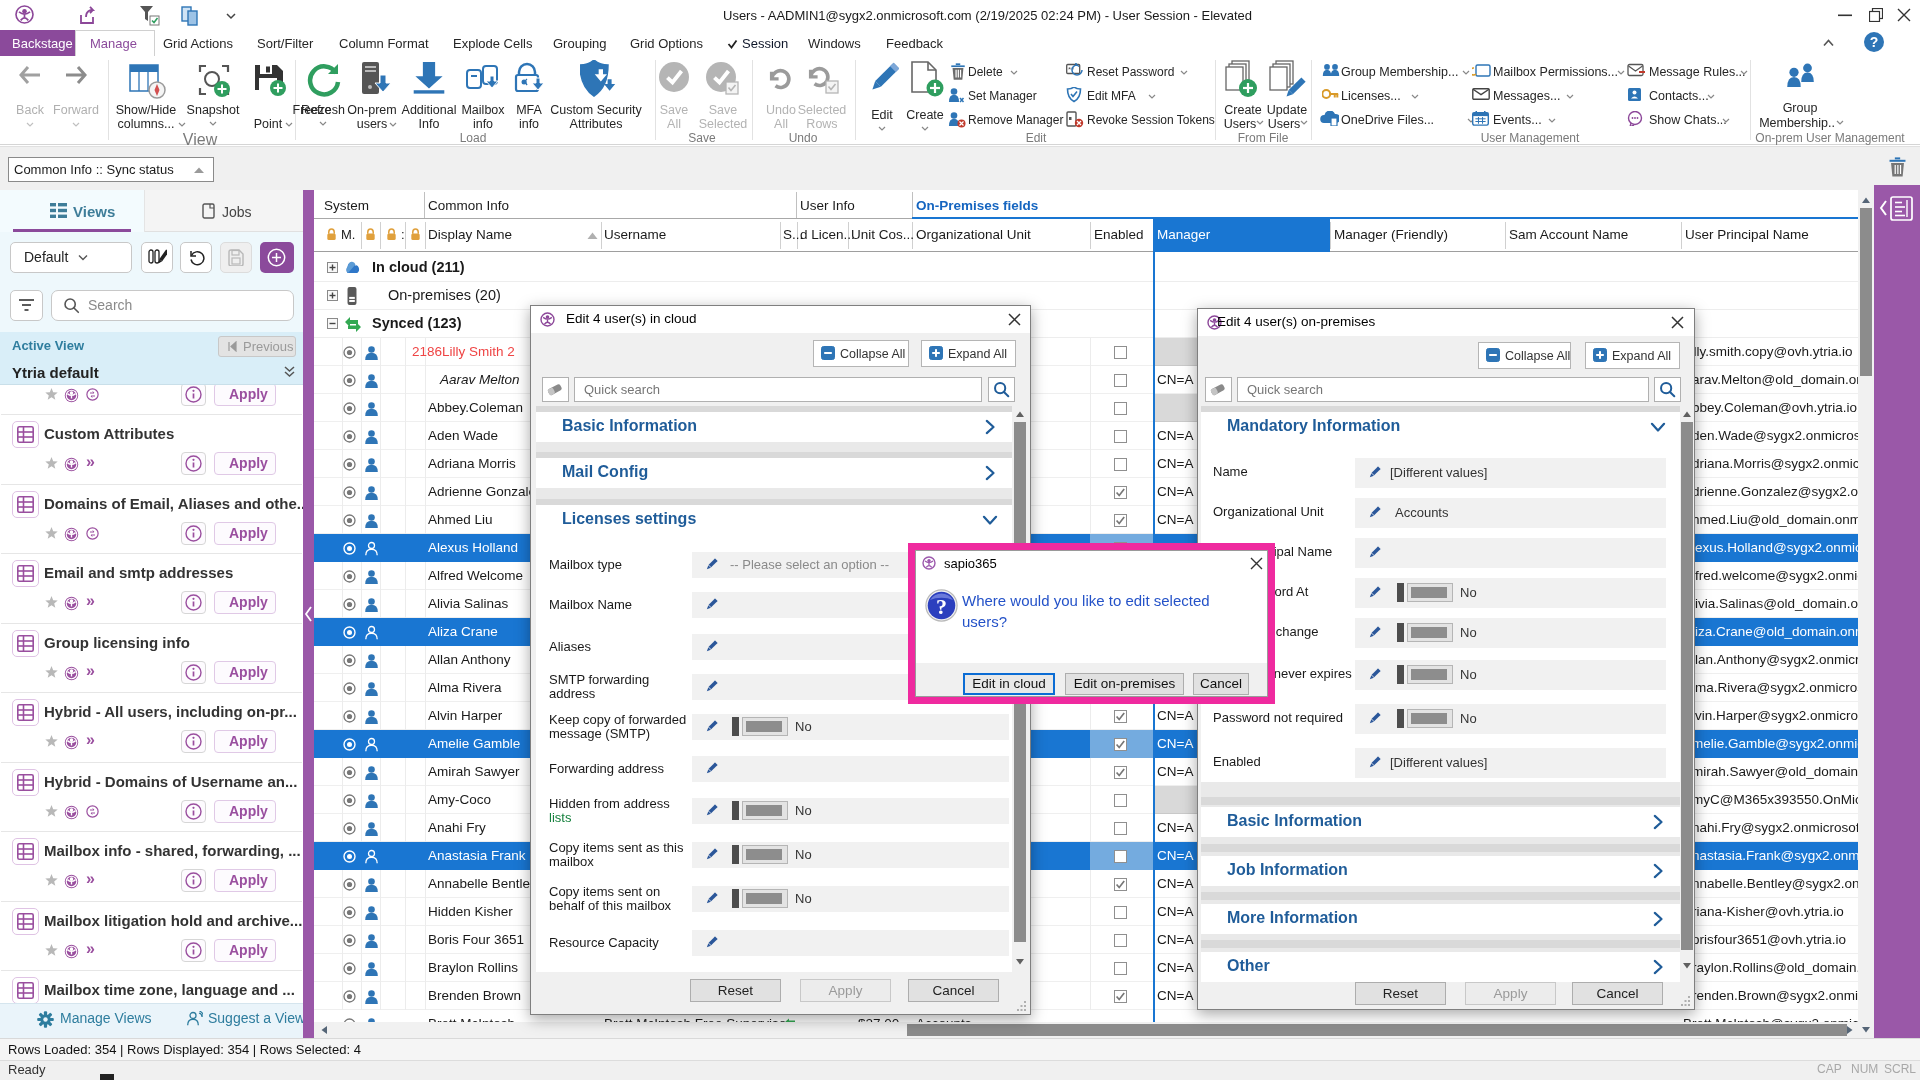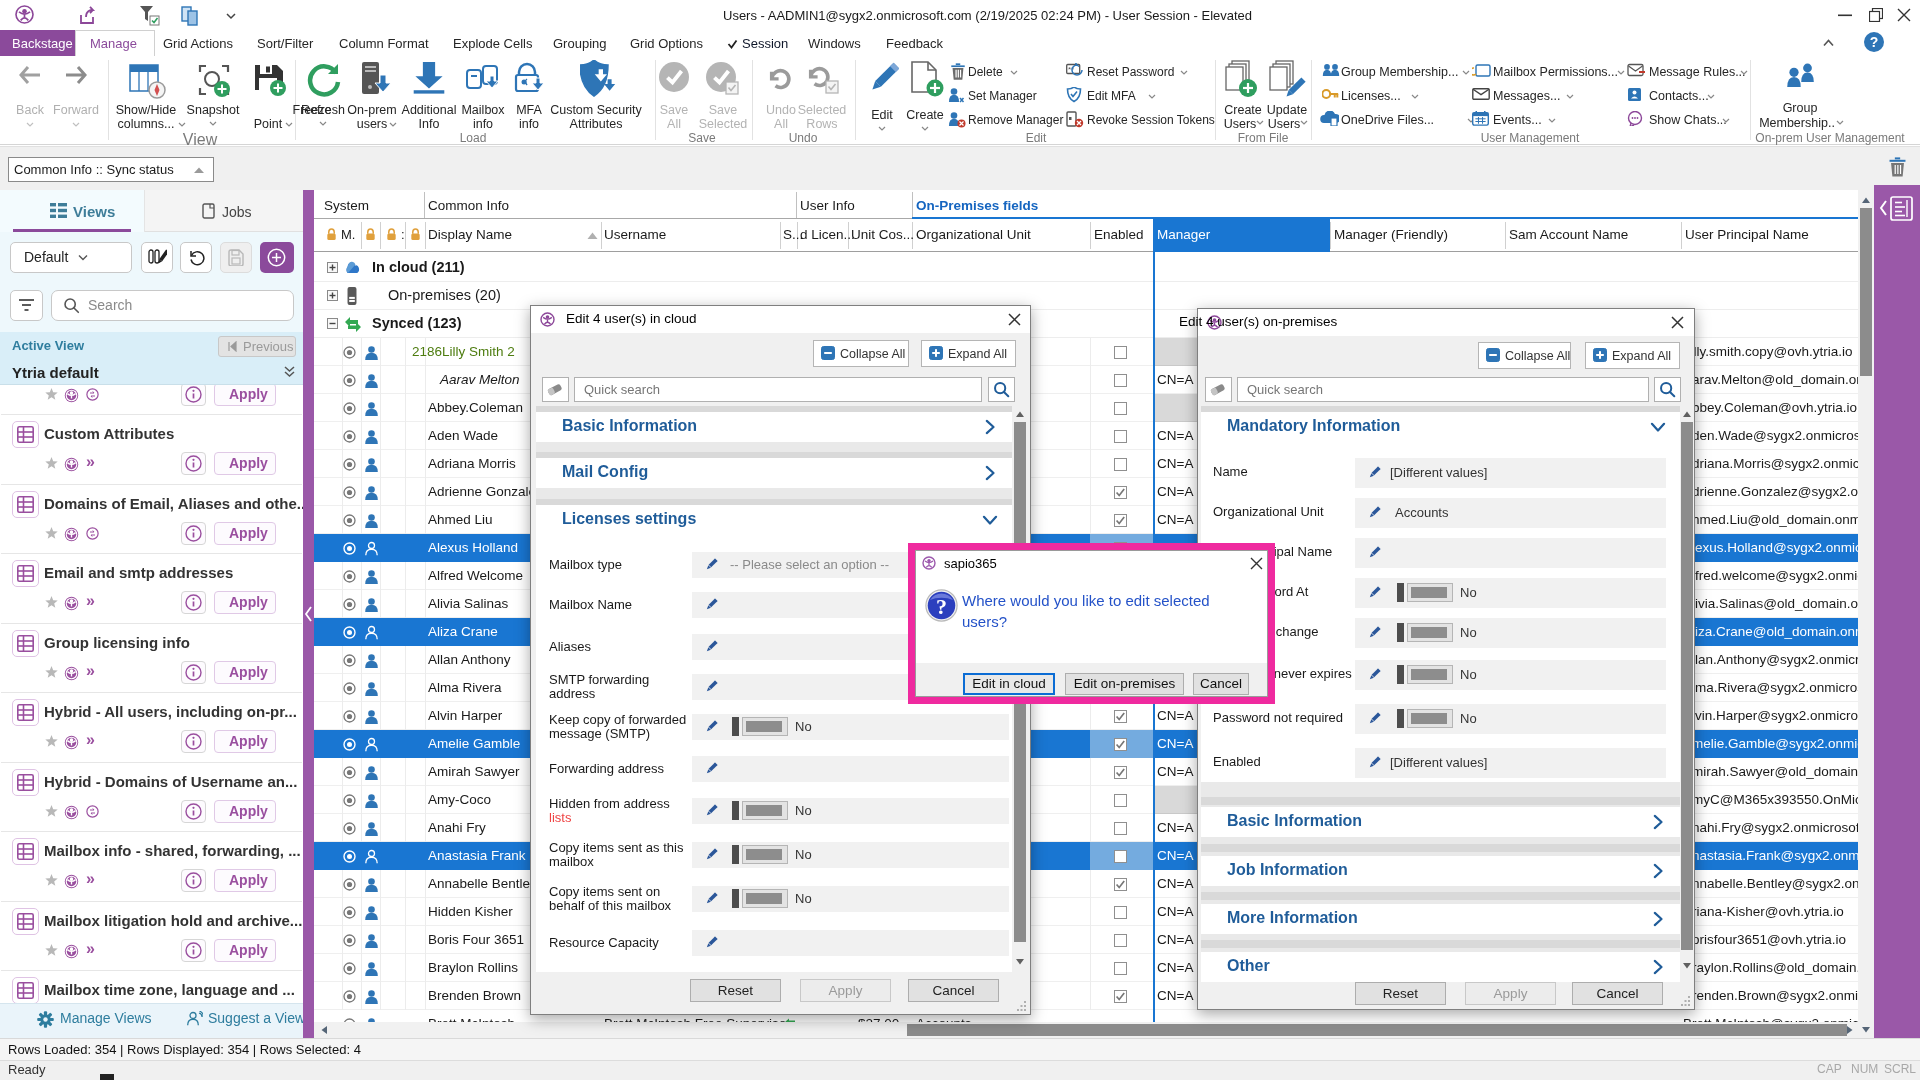"Edit 4 user(s) on-premises" div.t { left: 1179px -> 1217px }
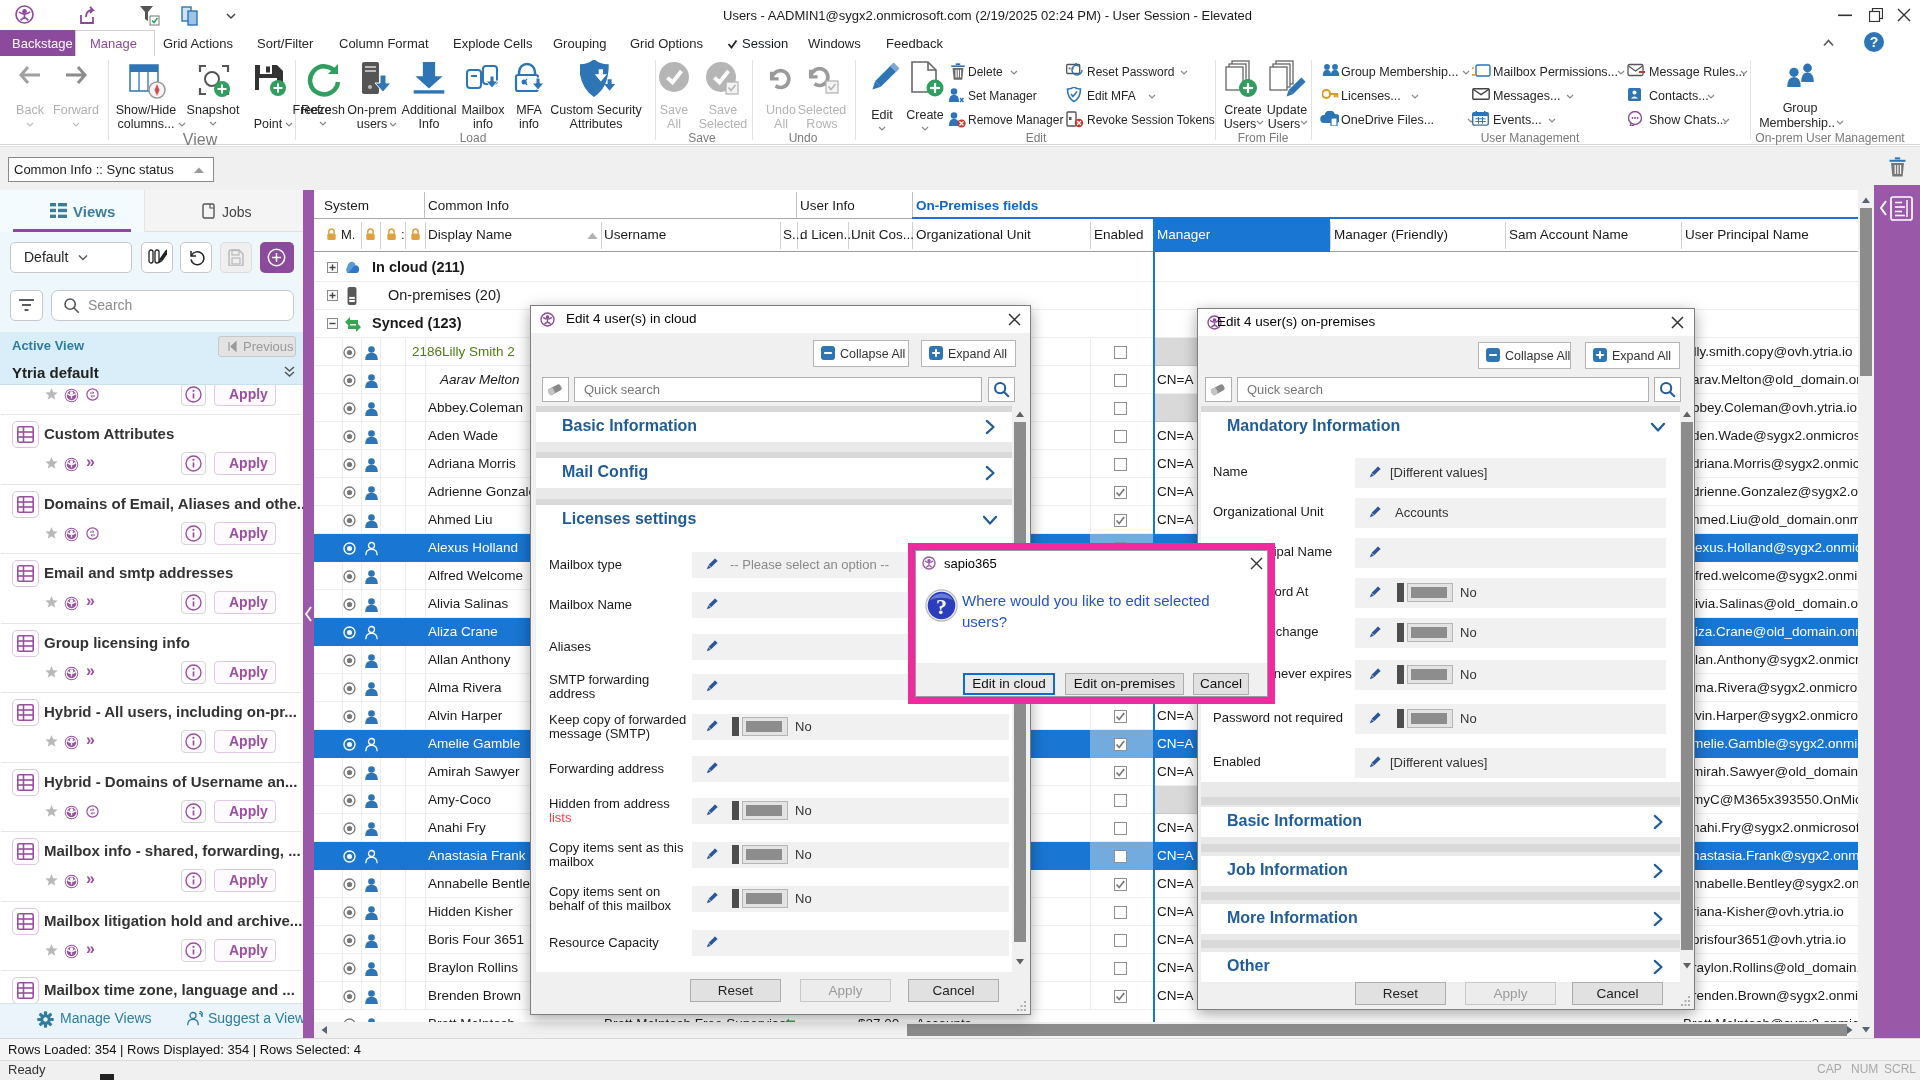"2186Lilly Smith 2" div.t { color: #4d7c0f -> #ef4444 }
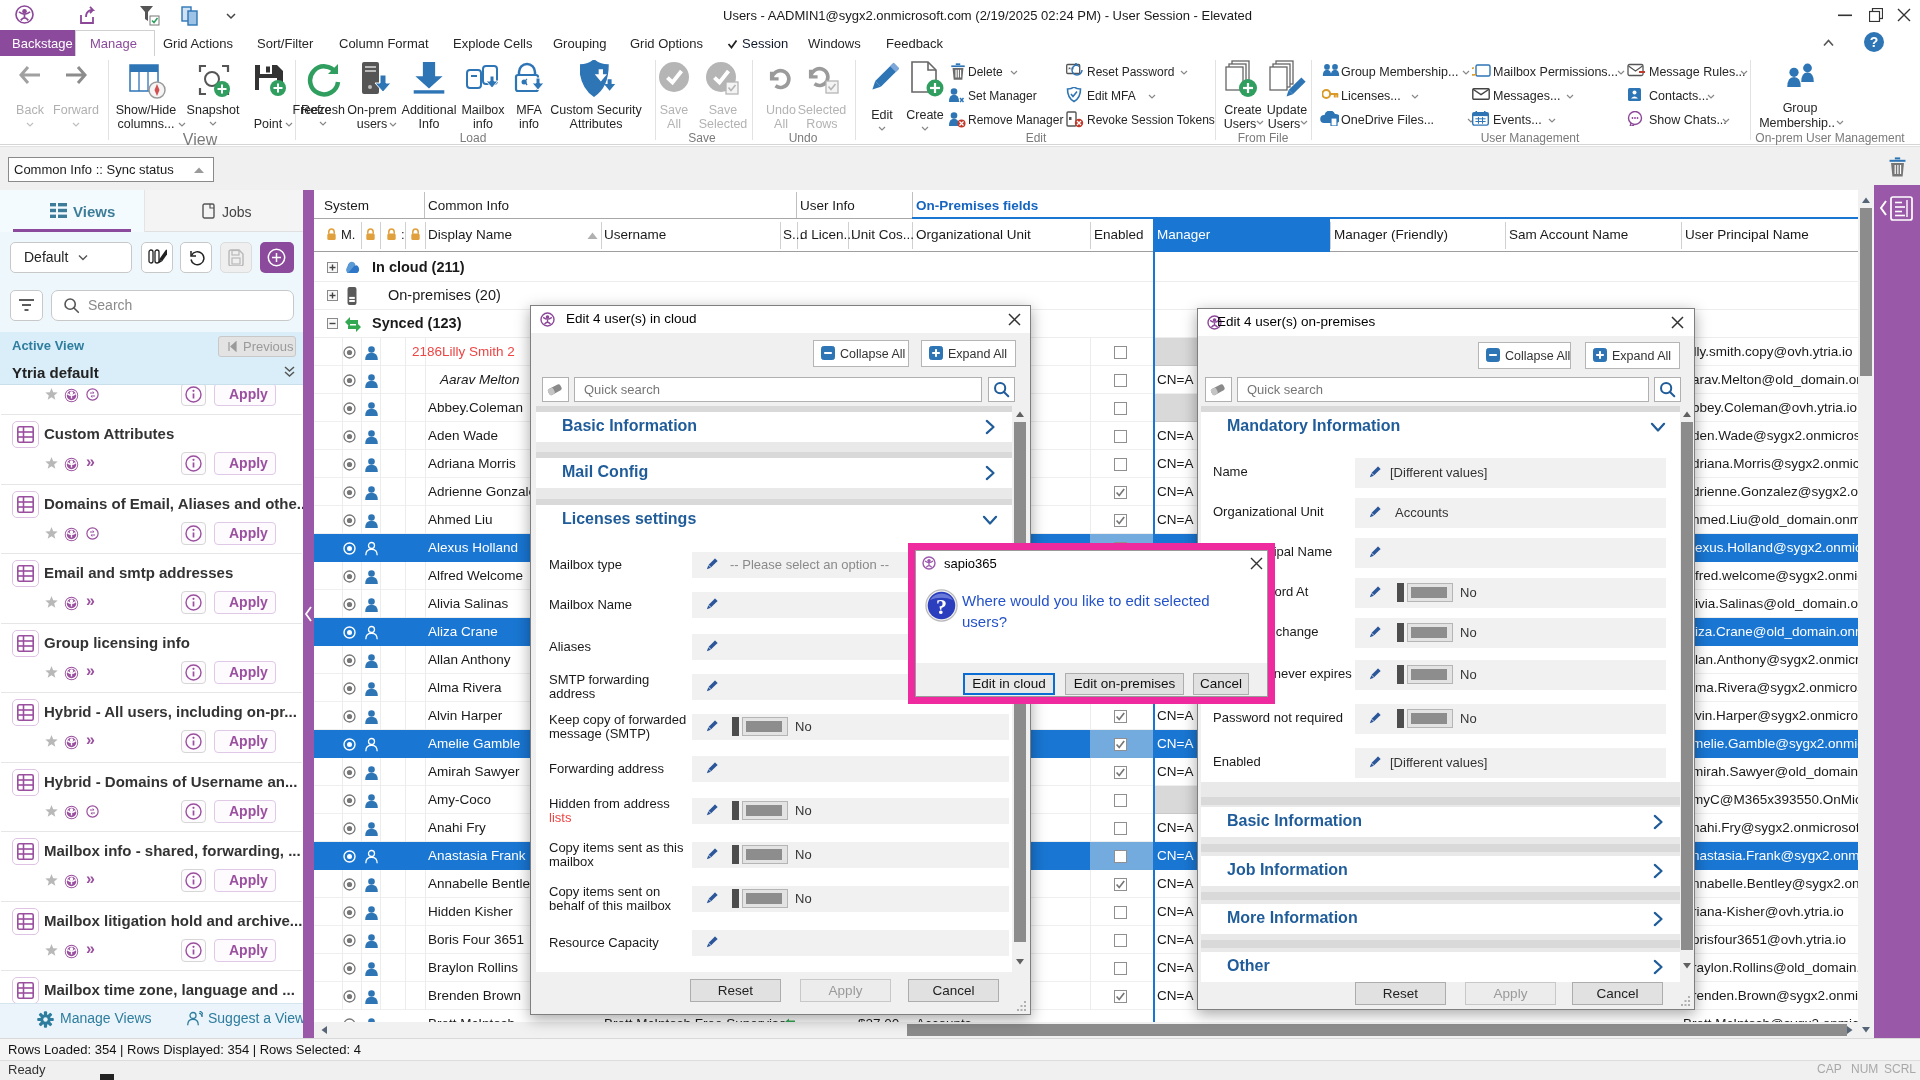"lists" div.t { color: #ef4444 -> #15803d }
